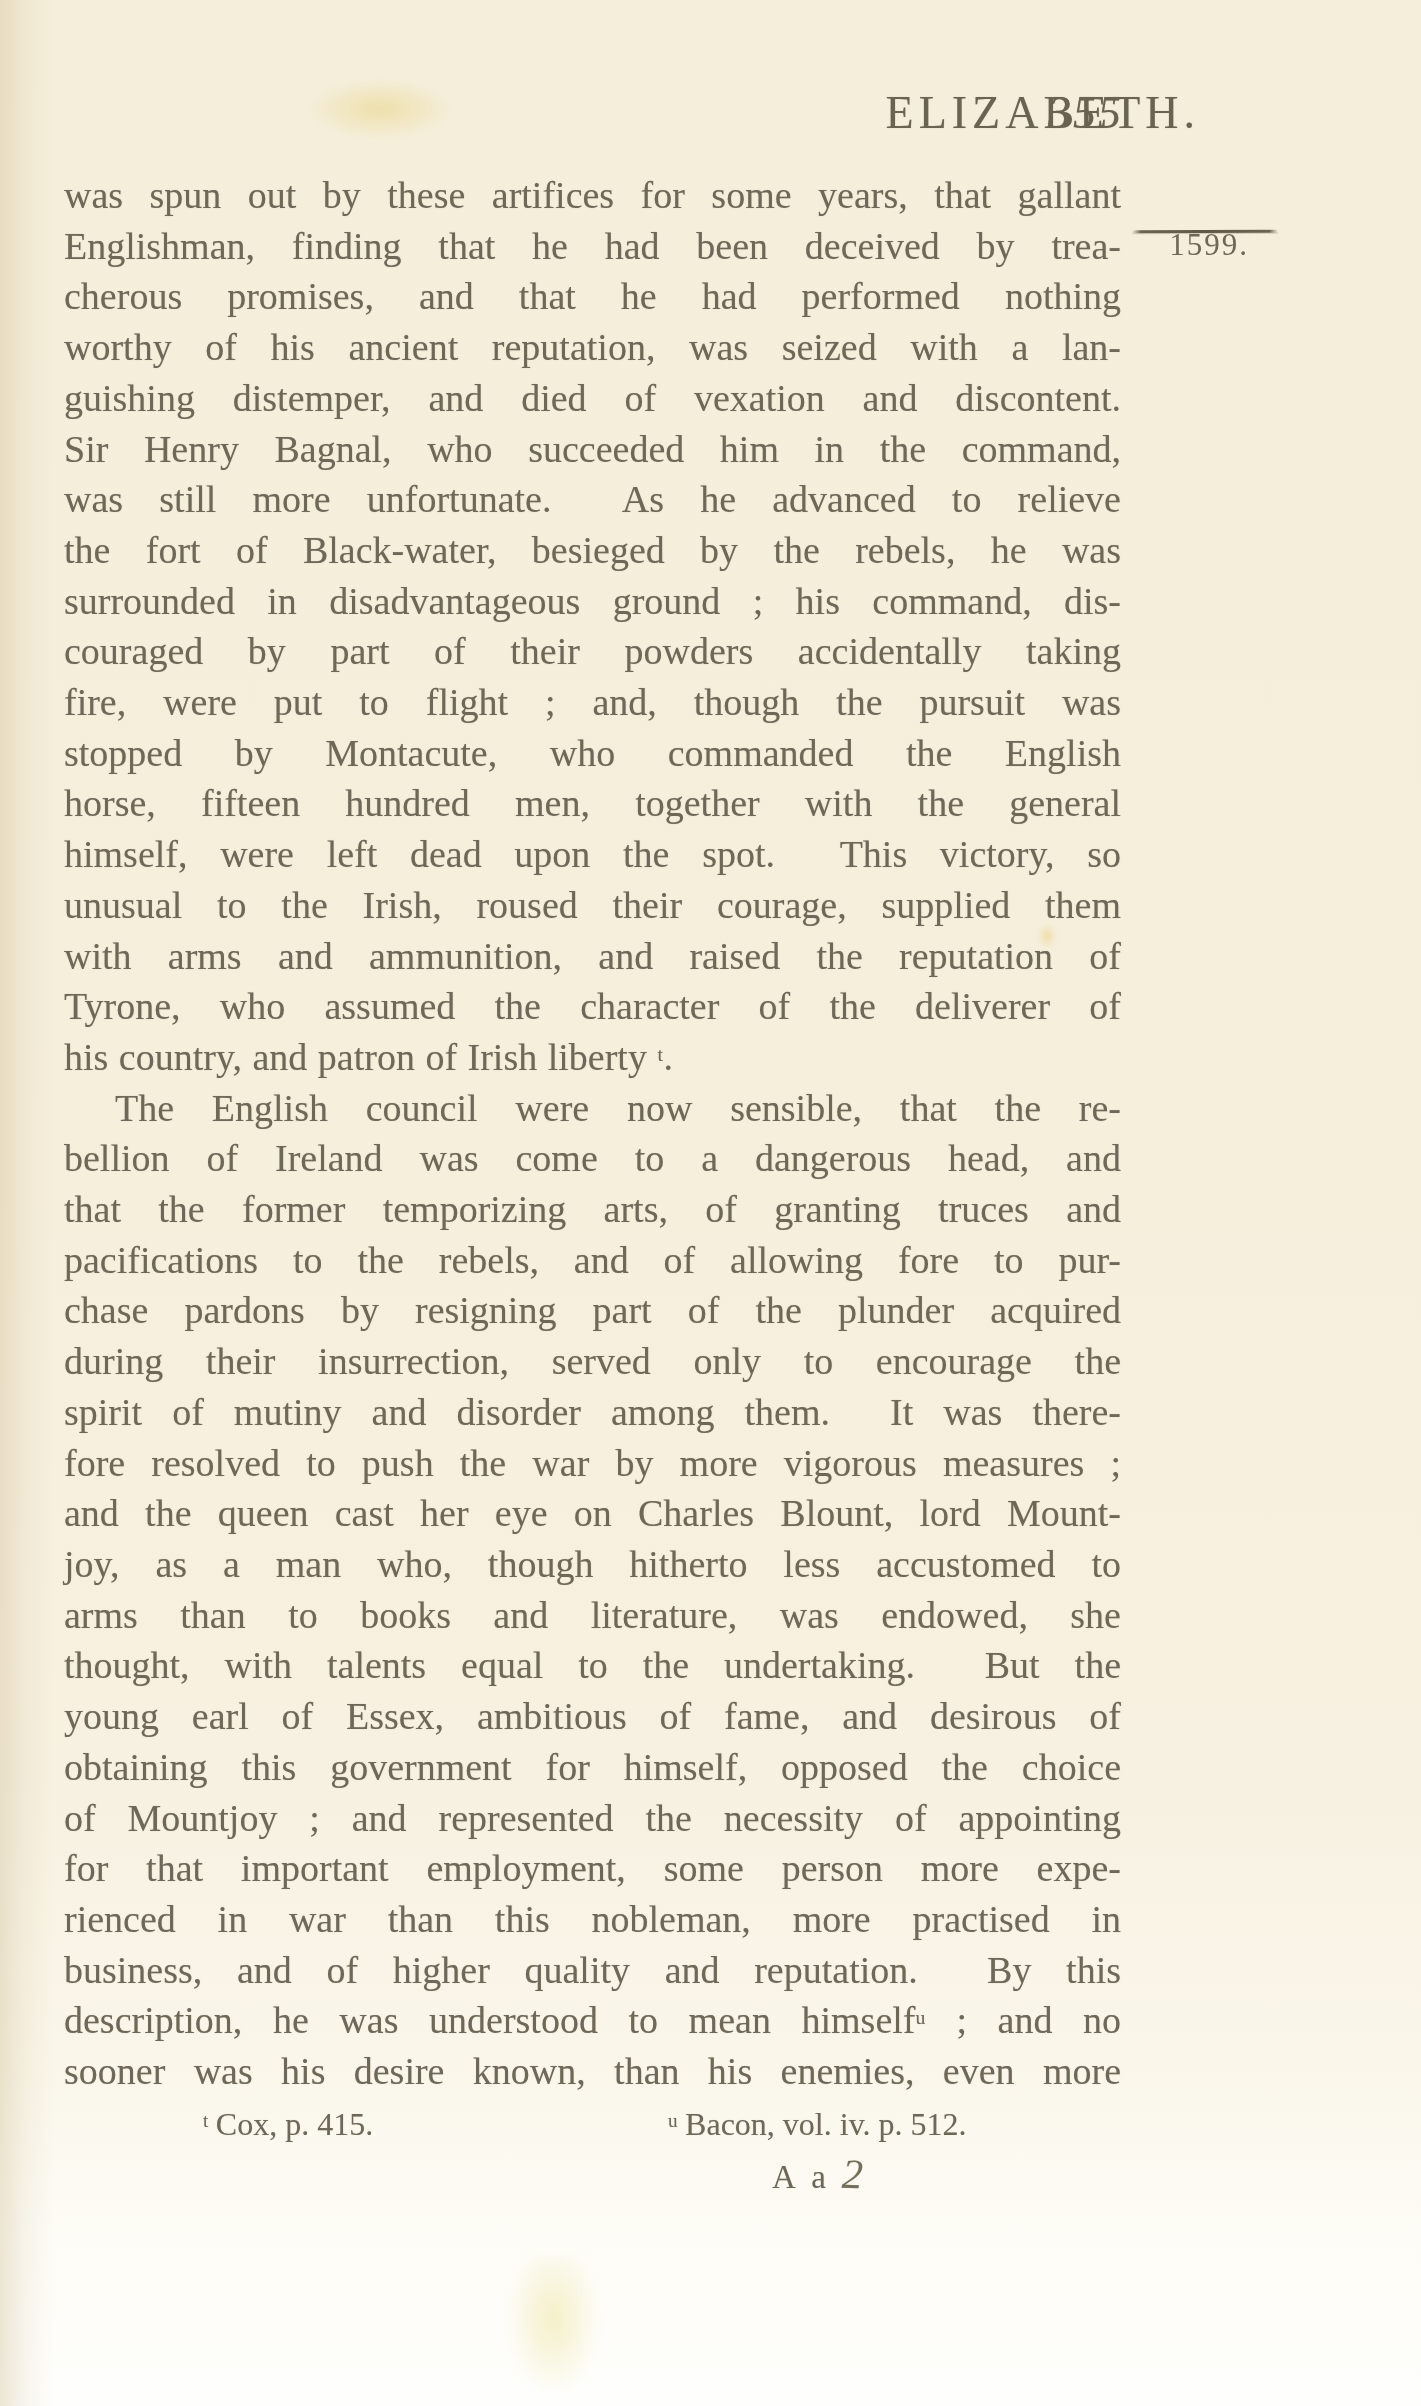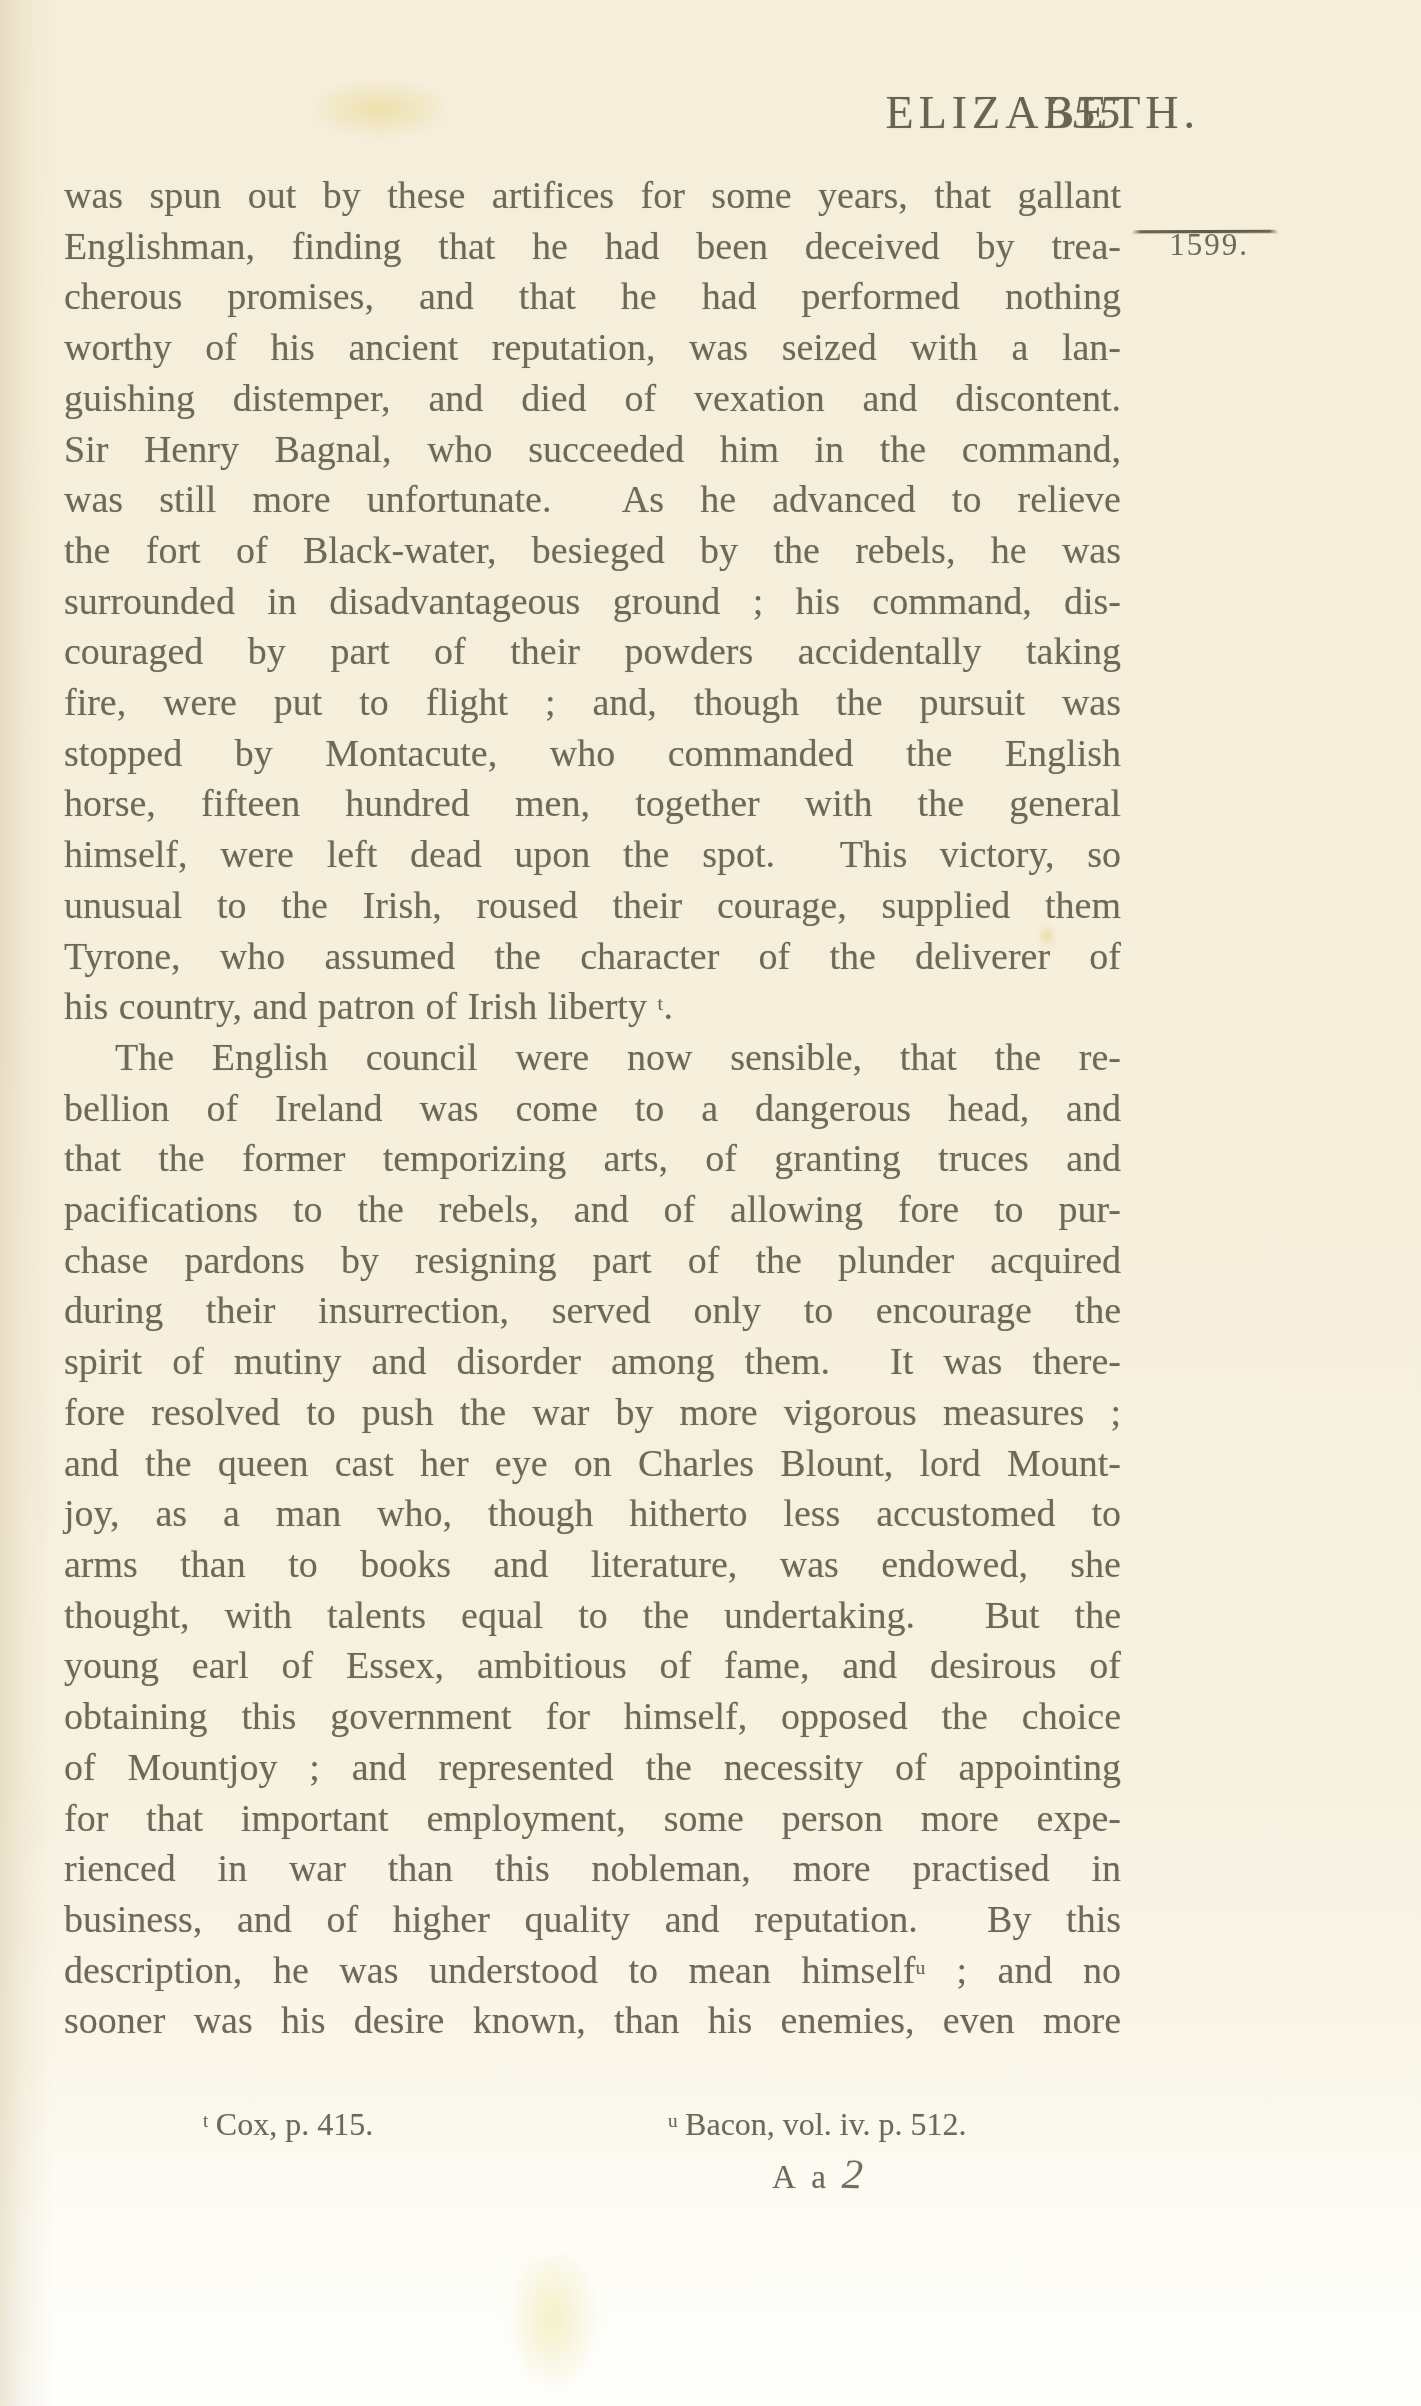"with arms and ammunition, and" div.line { html: none -> <div>with arms and ammunition, and raised the reputation of</div> }
